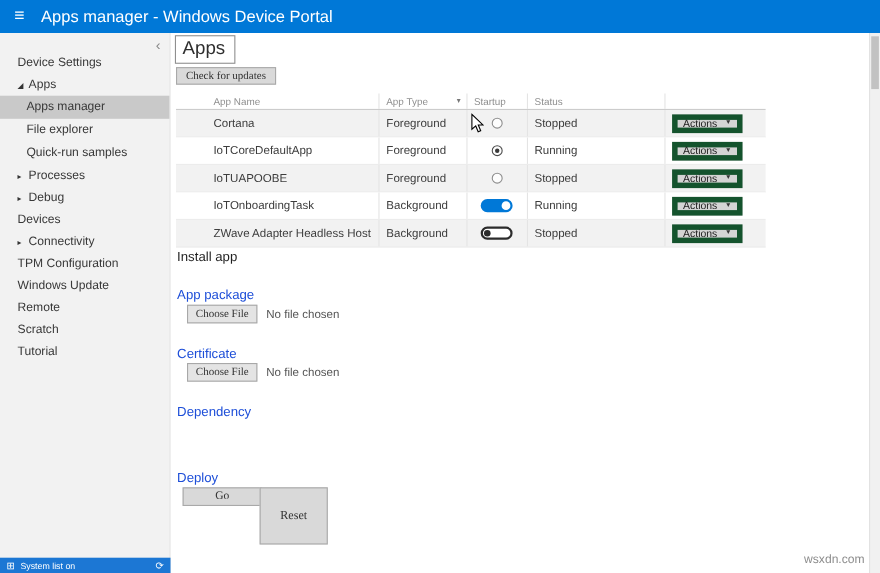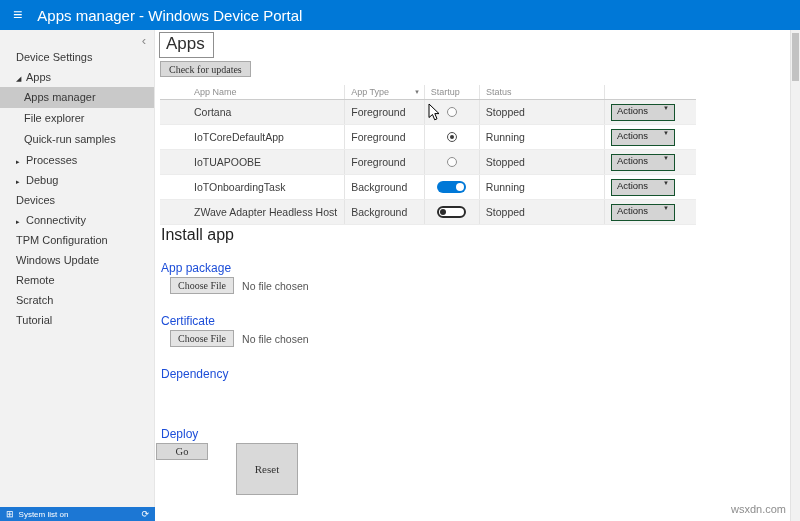"Actions" .actions-btn { align-items: flex-start -> center; border: 1px solid #14532d -> 5px solid #14532d }
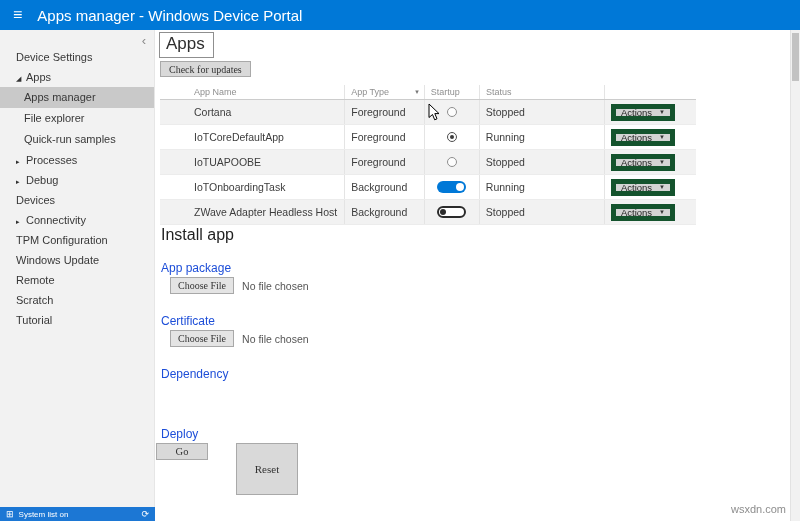"Install app" .install-heading { font-size: 16px -> 12px }
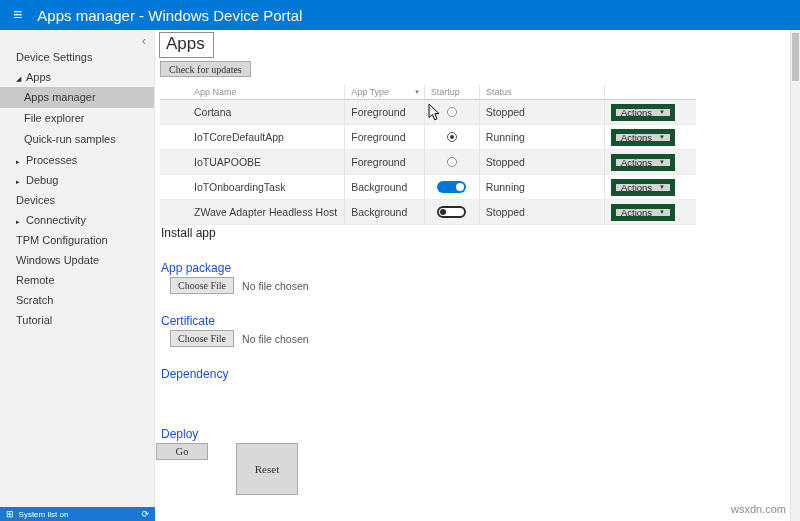"Go" .go-btn { left: 0 -> 10px; width: 52px -> 72px }
